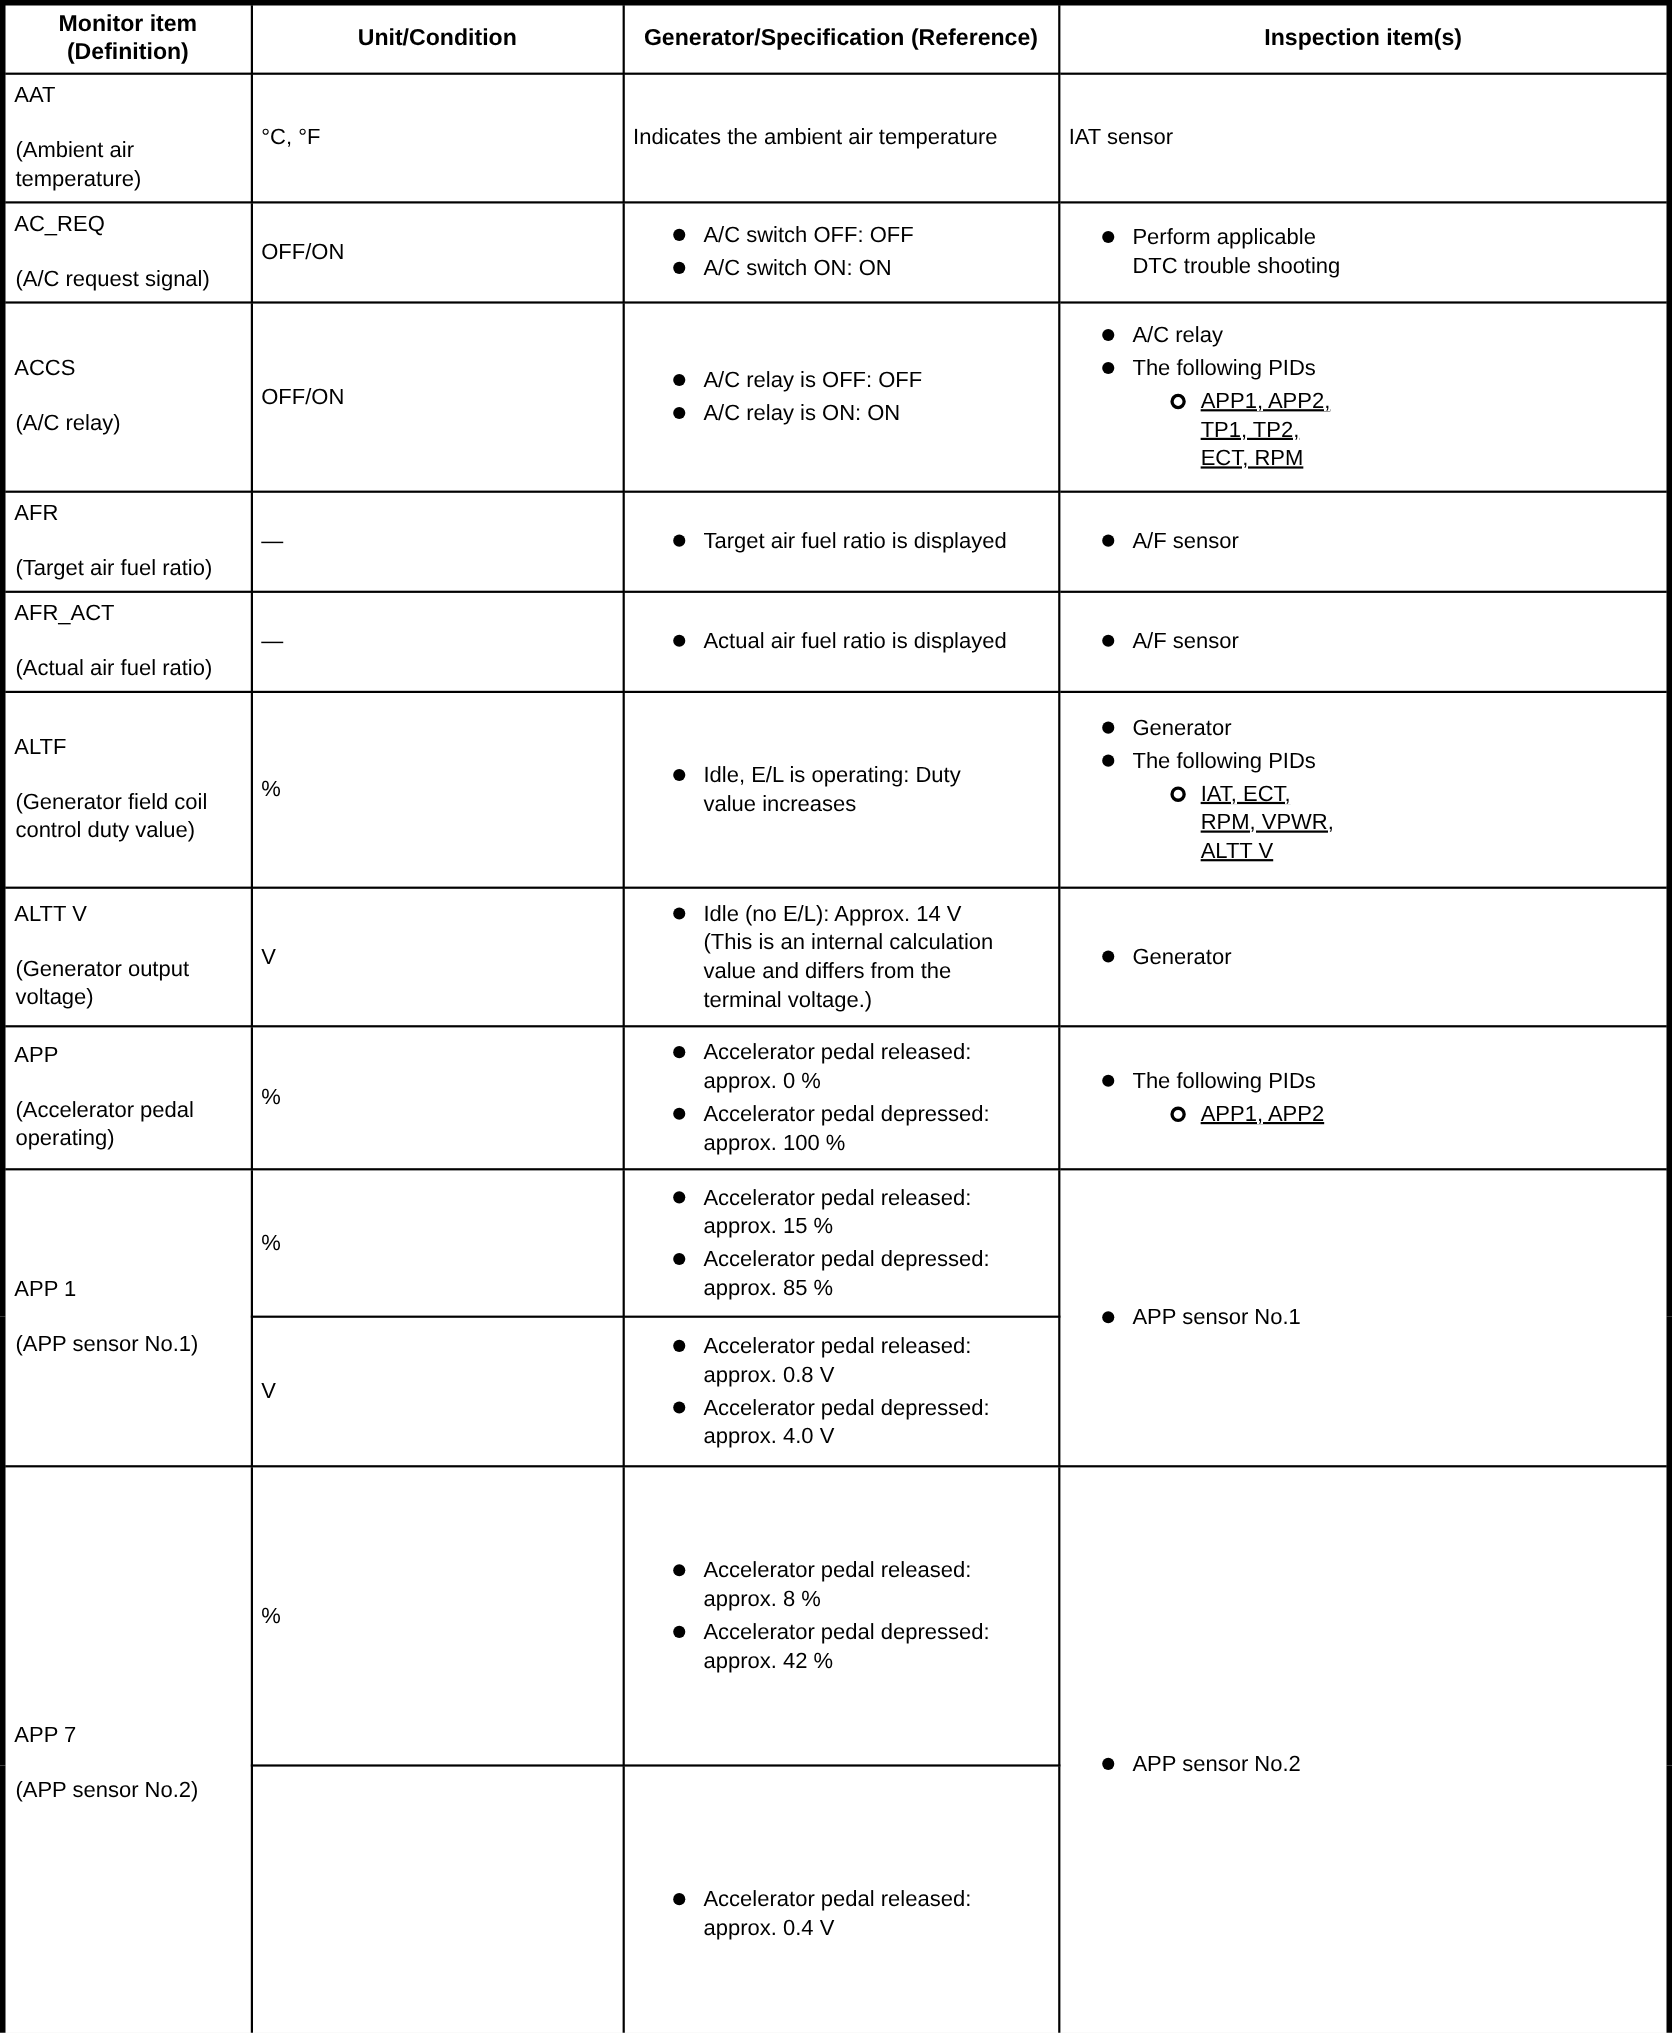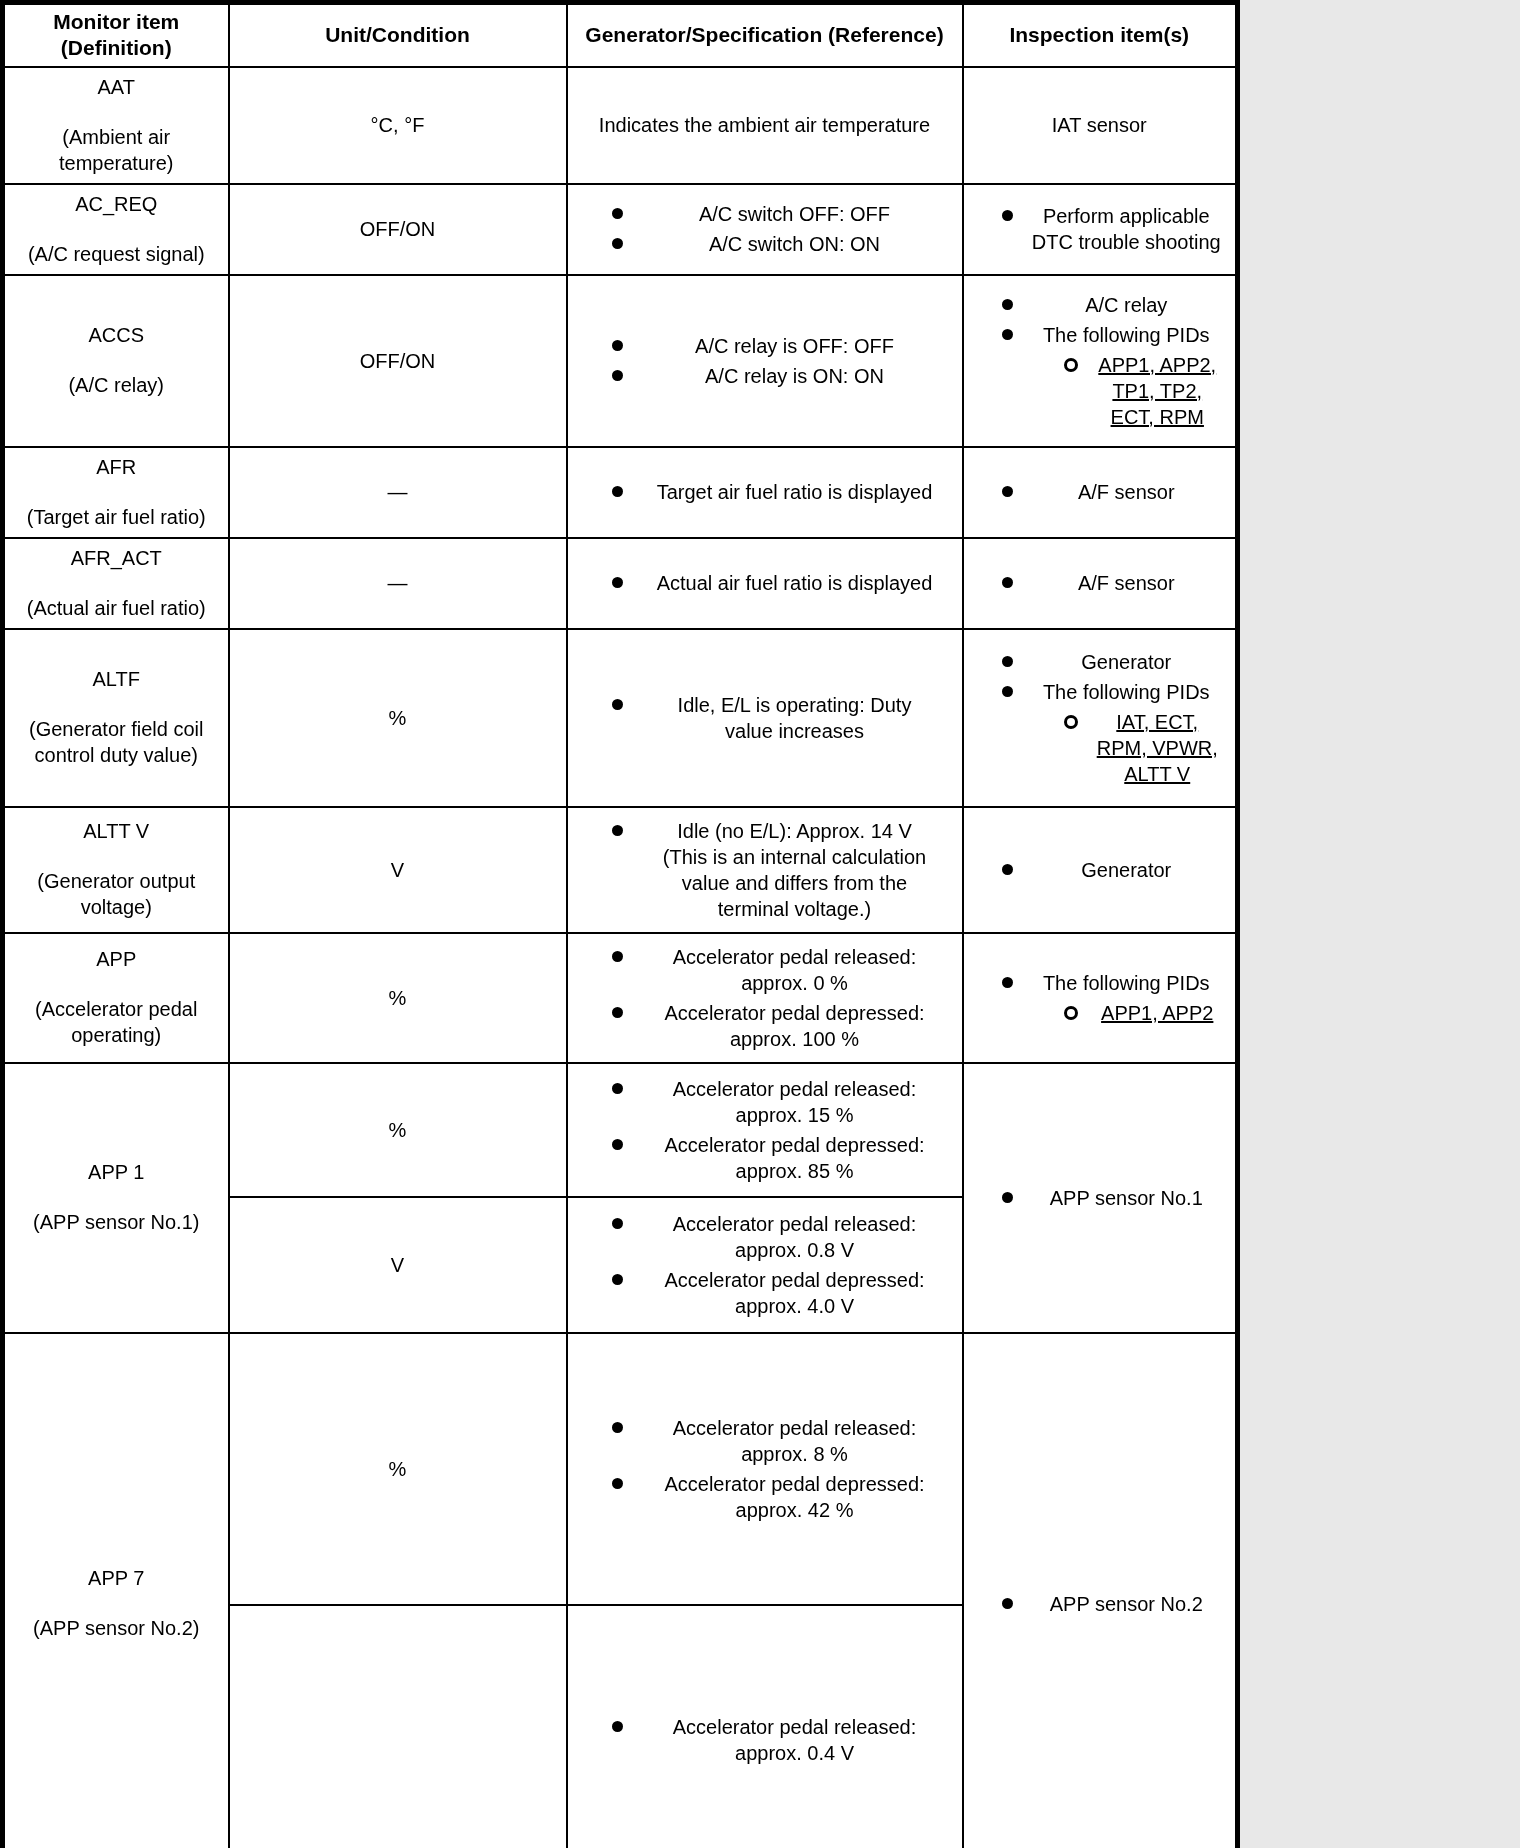"Monitor item" .page { width: 1240px -> 1520px }
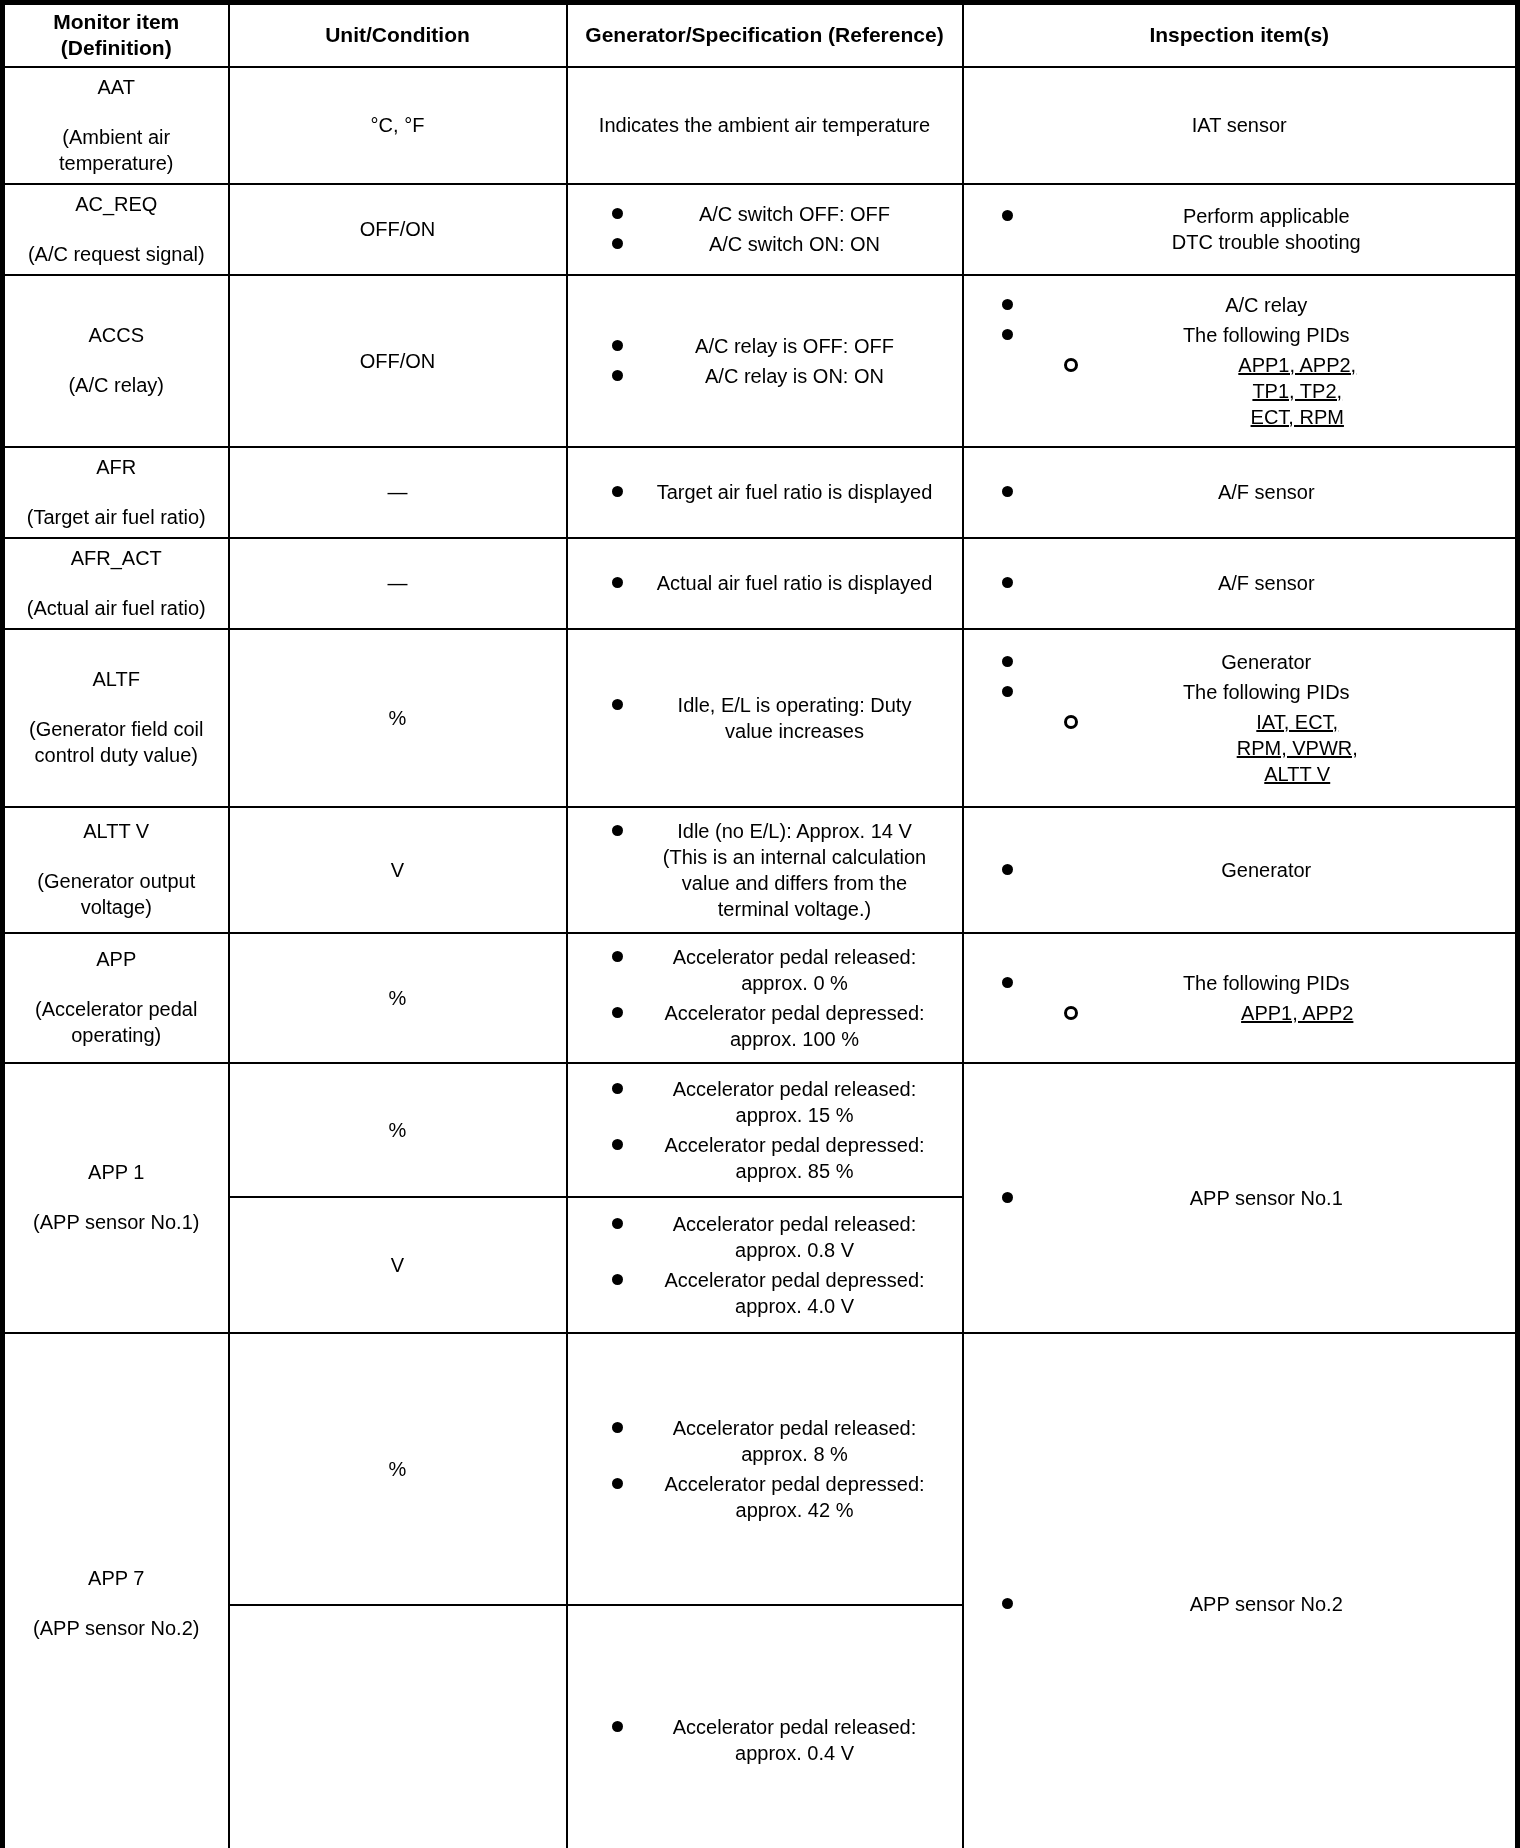"AAT" td { text-align: center -> none }
